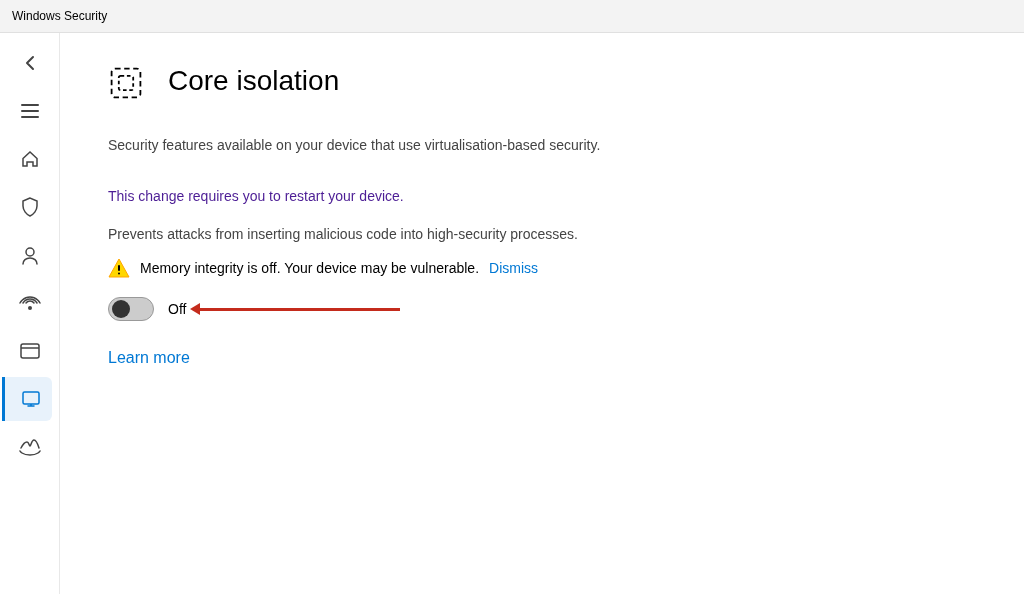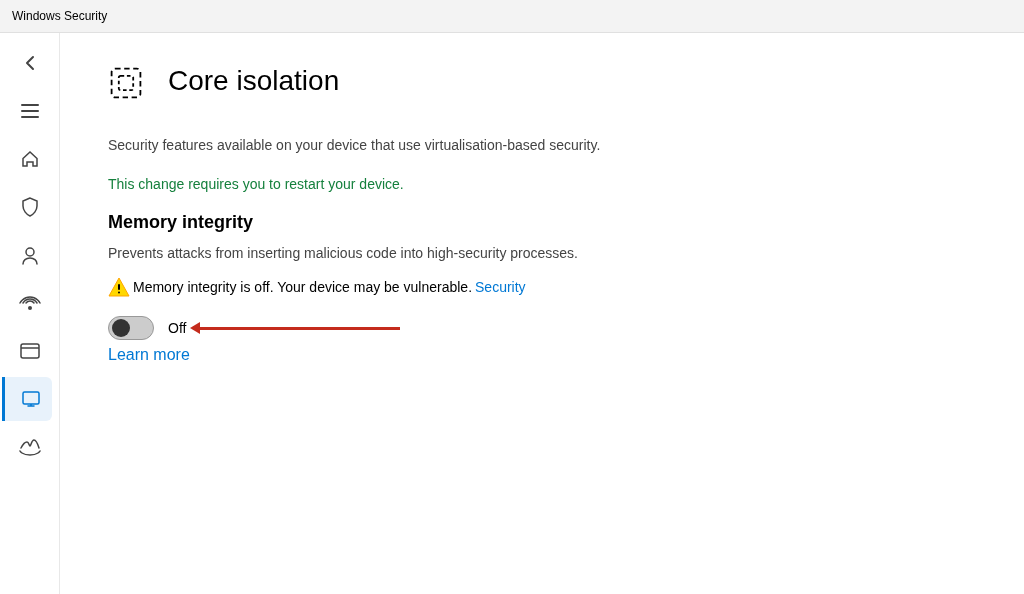"Security features available on your" .page-description { margin-bottom: 20px -> 32px }
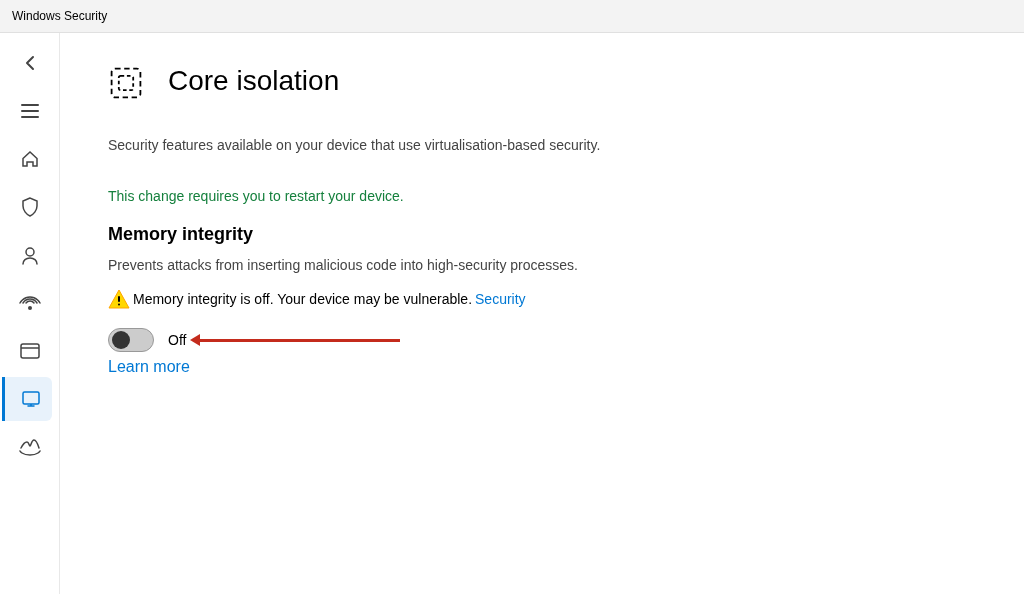"This change requires you to" .restart-warning { color: #15803d -> #4c1d95 }
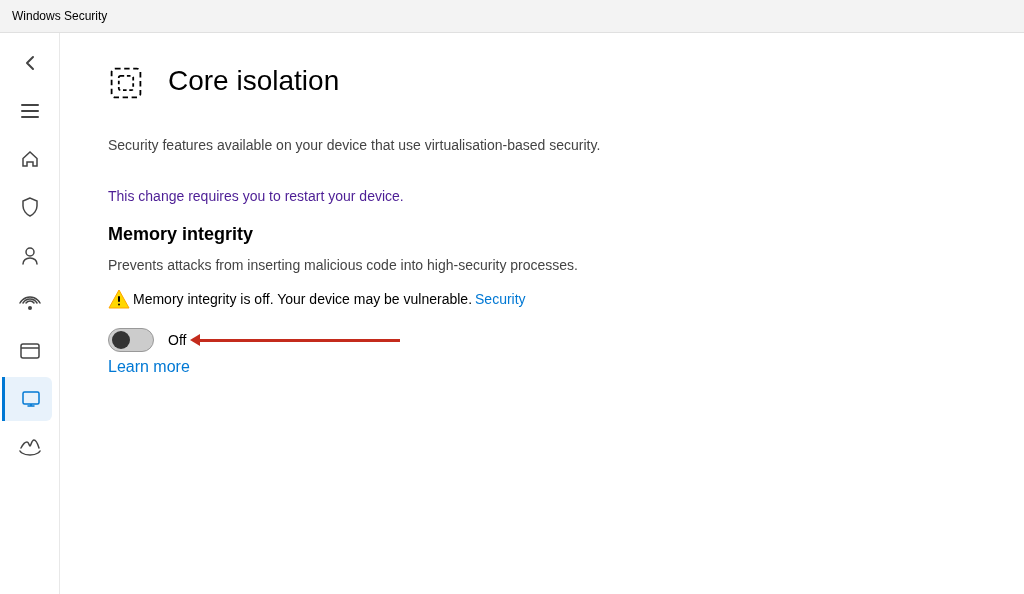"Memory integrity" h2.section-title { html: <h2>Memory integrity</h2> -> none }
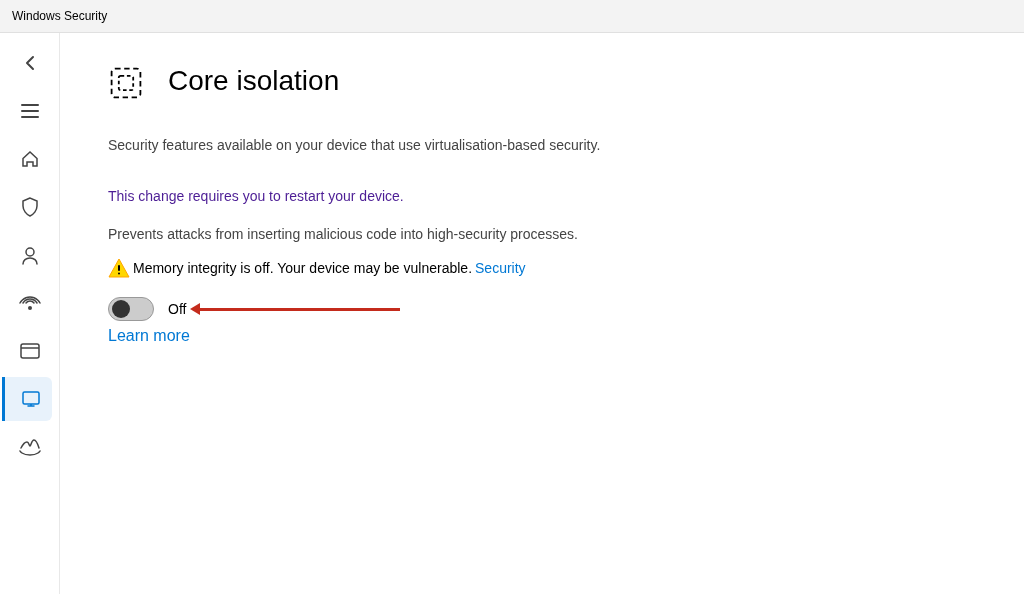"Memory integrity is off. Your" .warning-row { gap: 3px -> 10px }
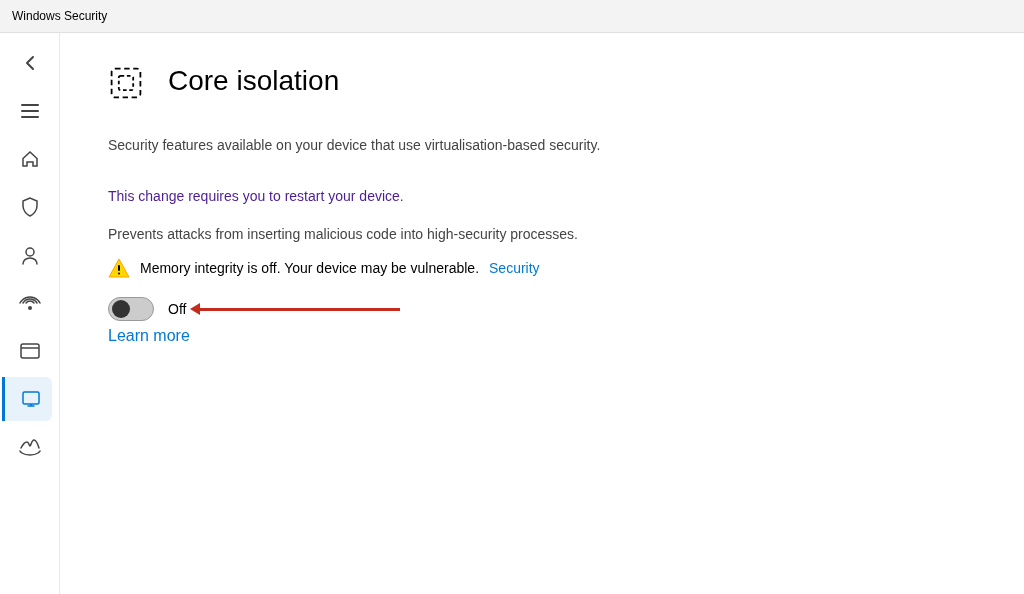"Security" a.dismiss-link { text: Security -> Dismiss }
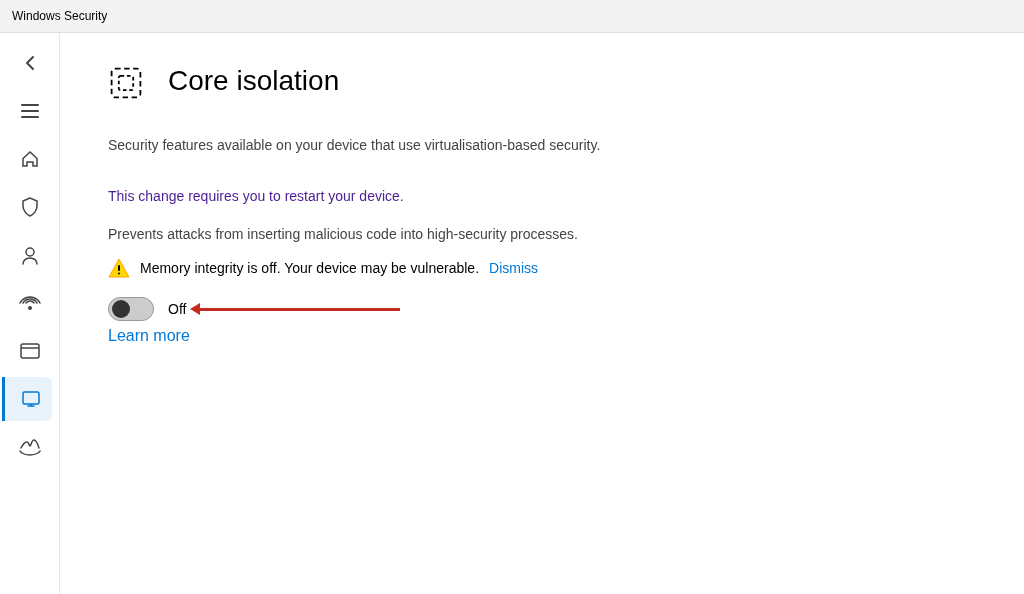"Off" .toggle-row { margin-bottom: 6px -> 28px }
